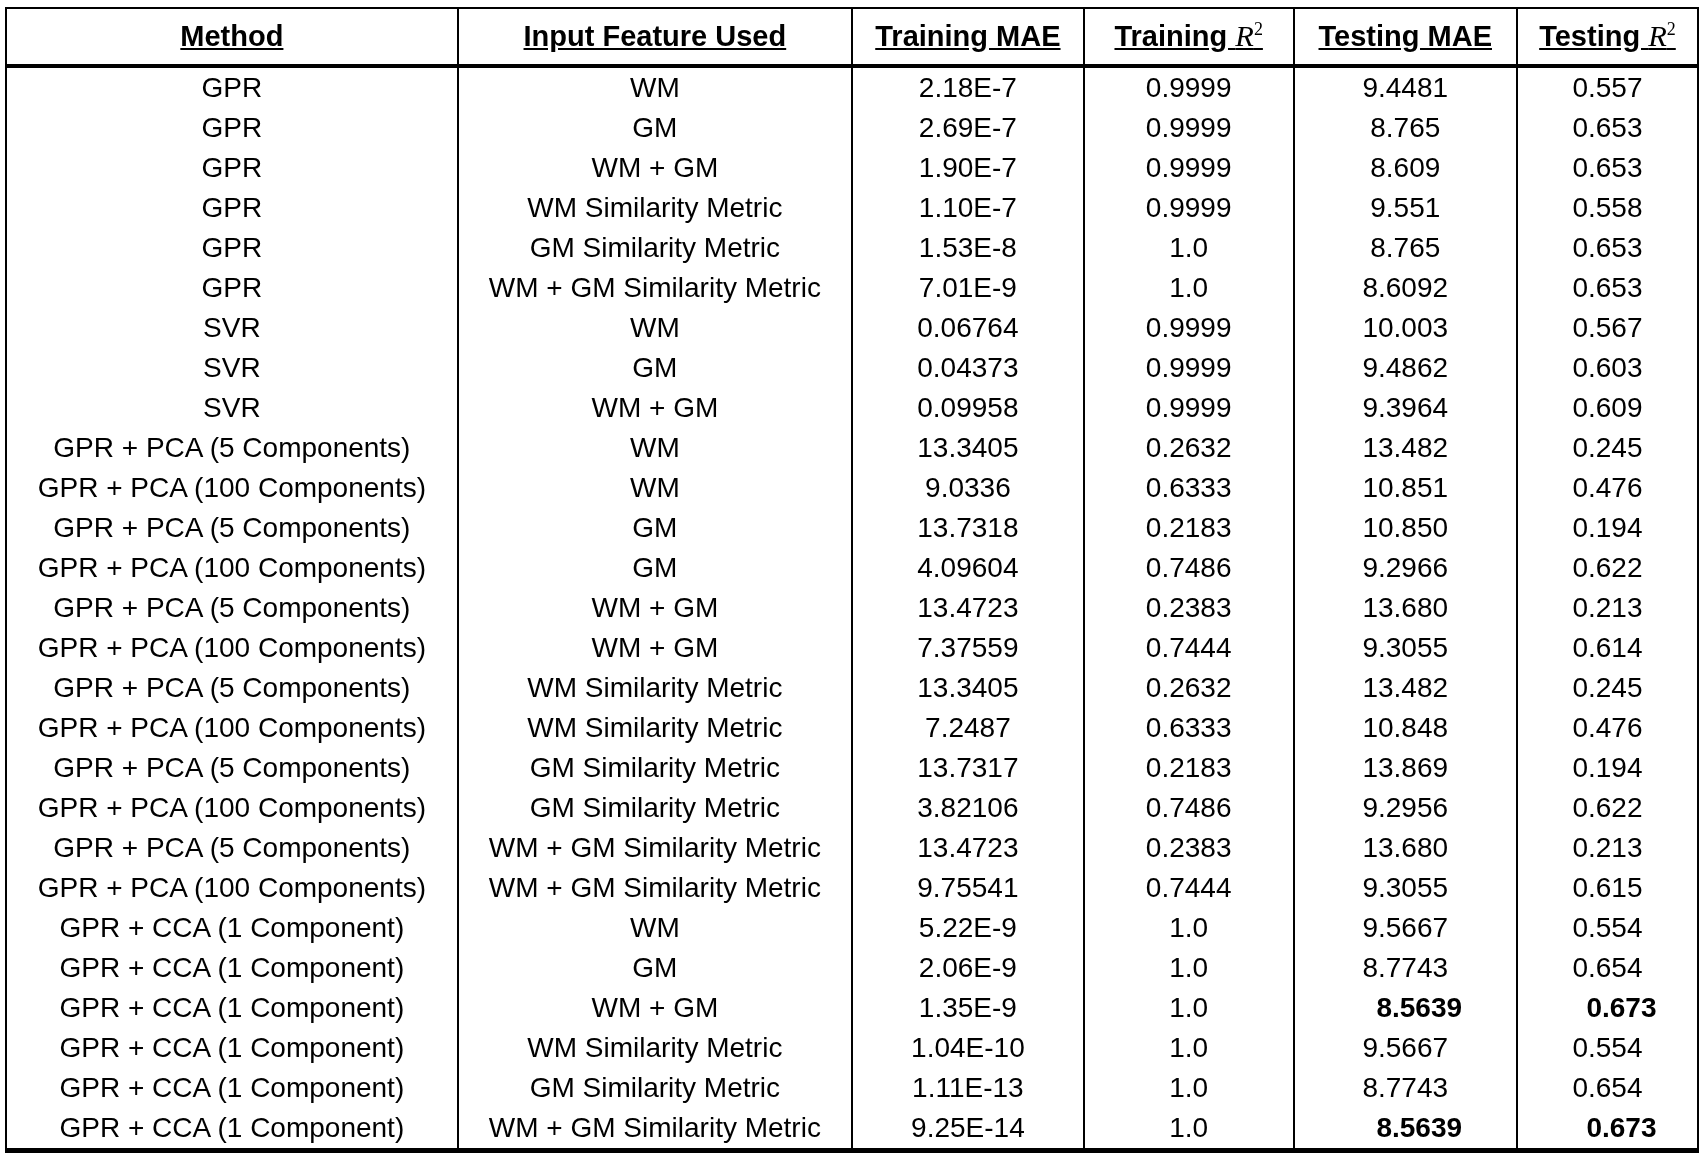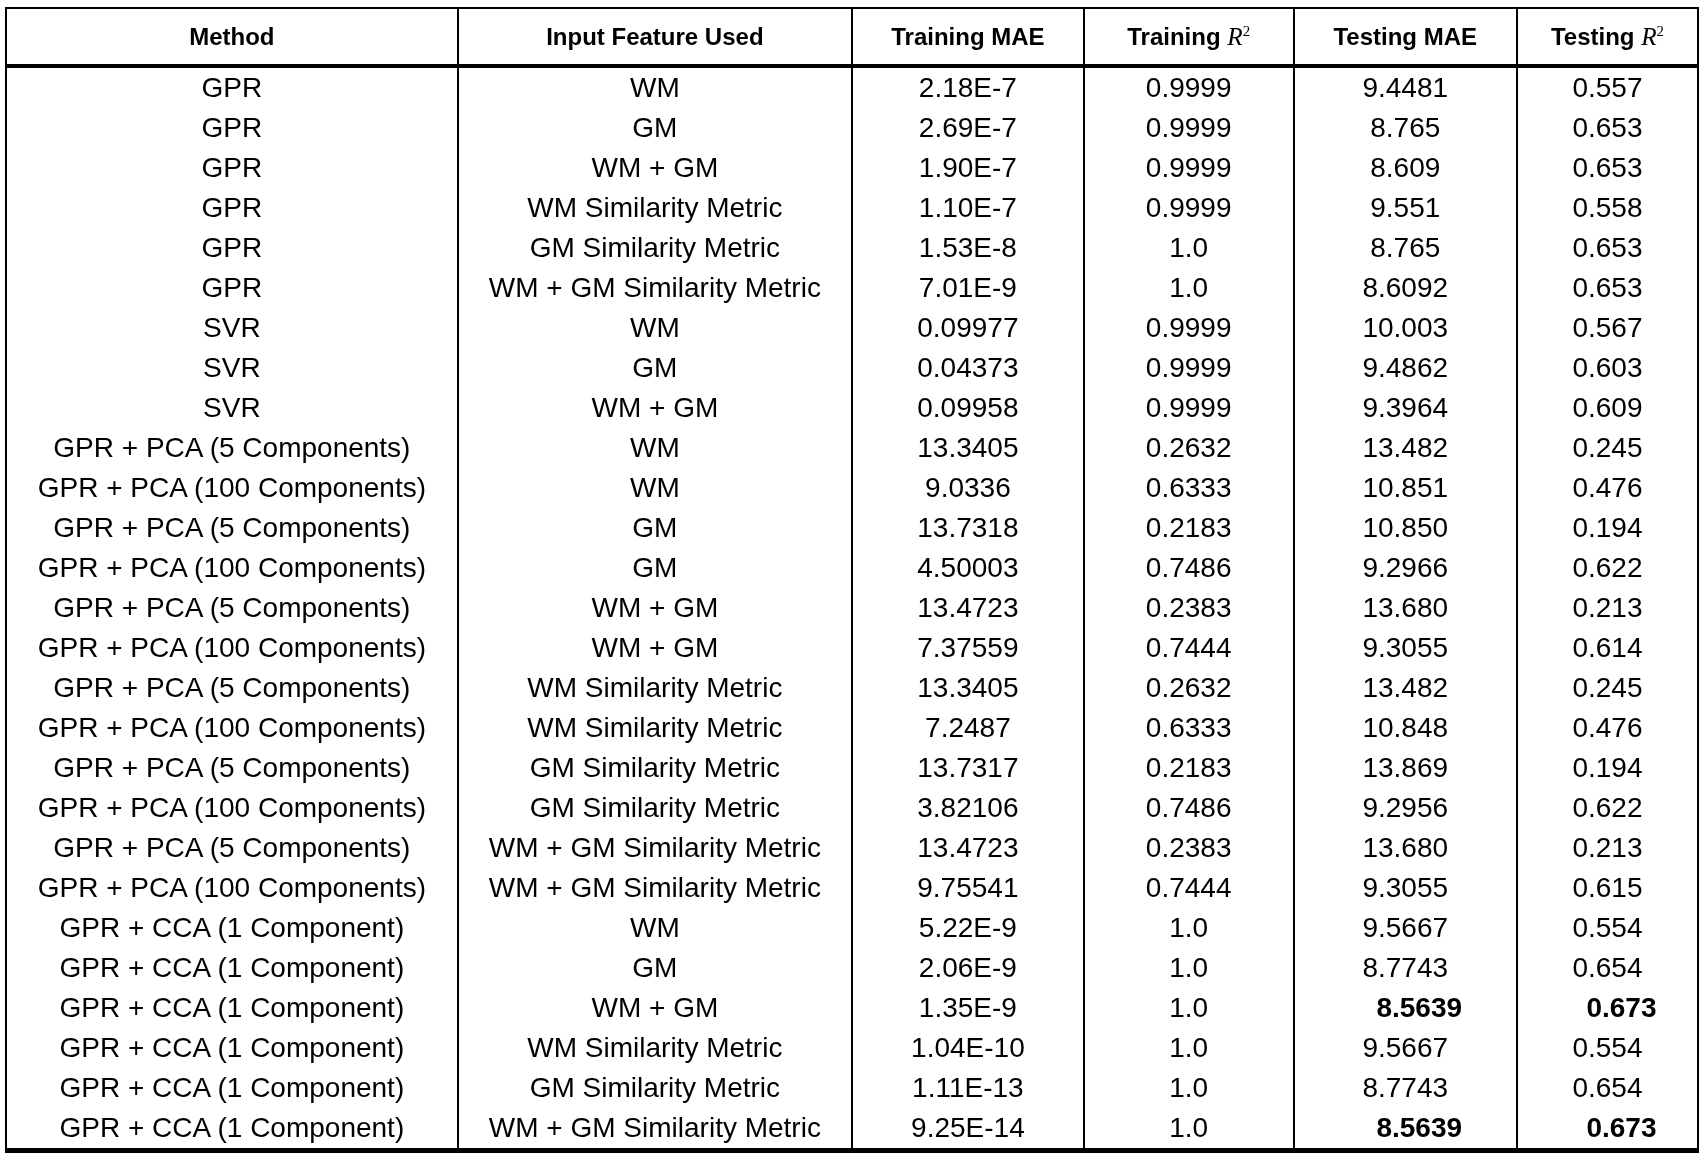"Method" thead th { font-size: 24px -> 29px; text-decoration: none -> underline }
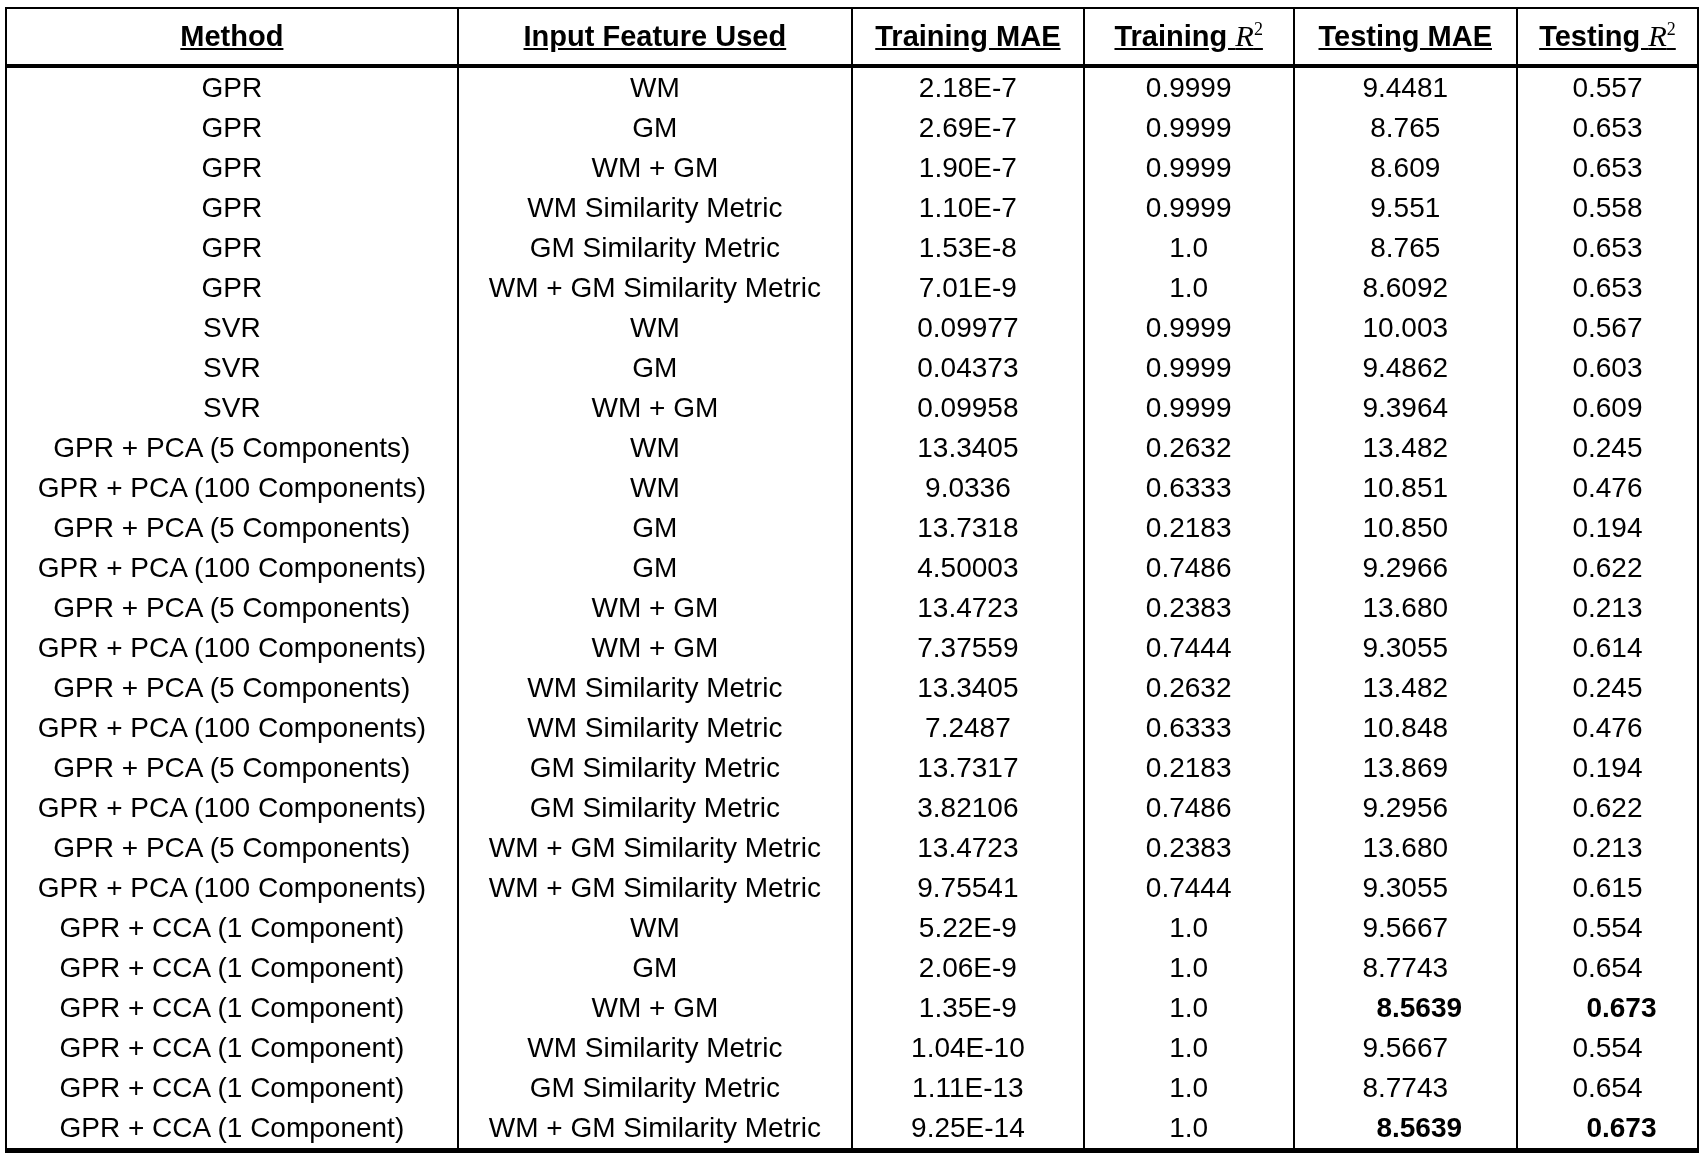"0.09977" td { text: 0.09977 -> 0.06764 }
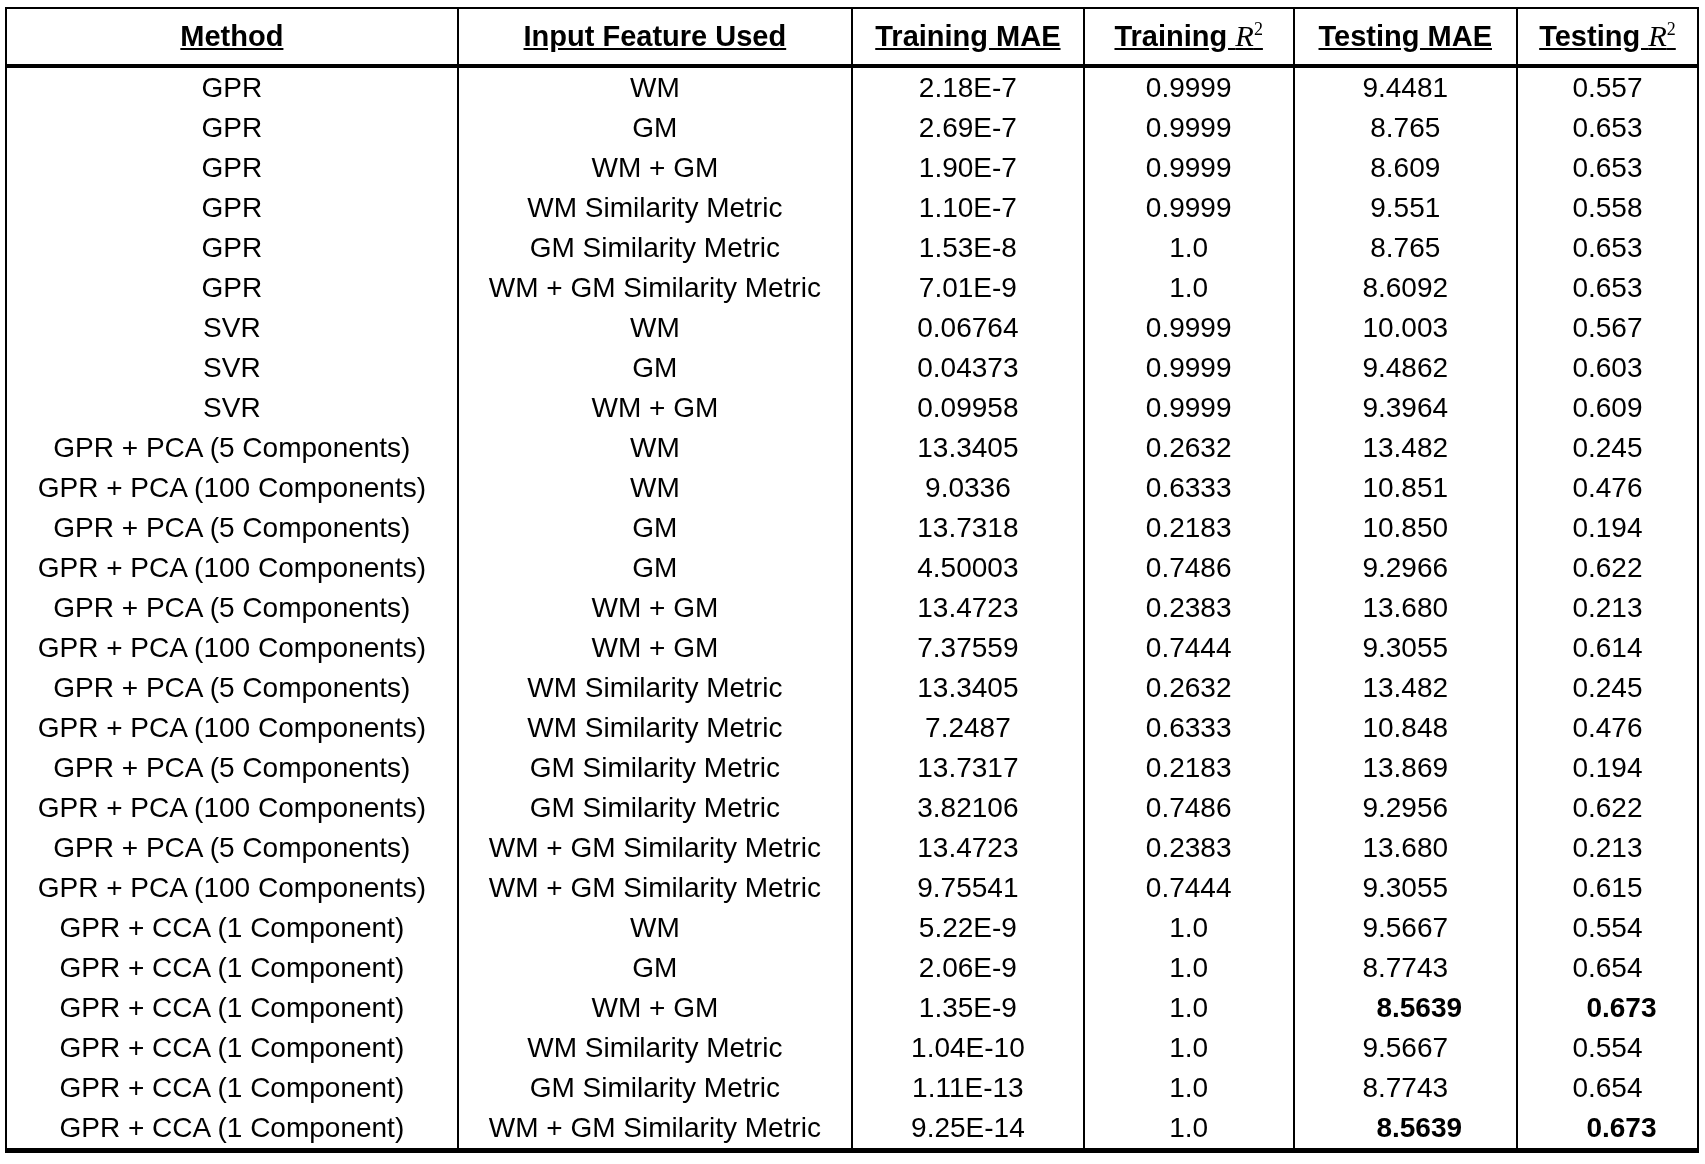"4.50003" td { text: 4.50003 -> 4.09604 }
